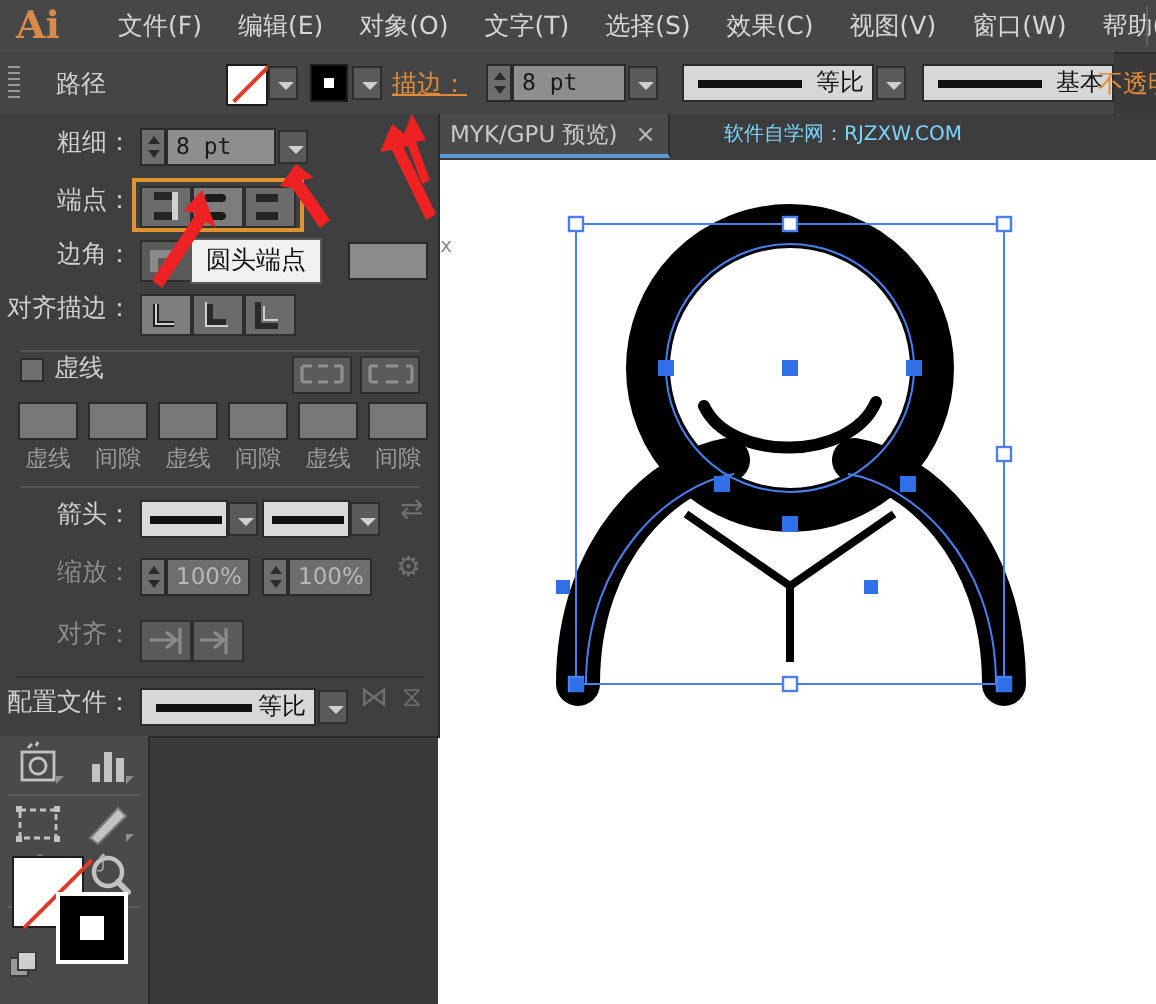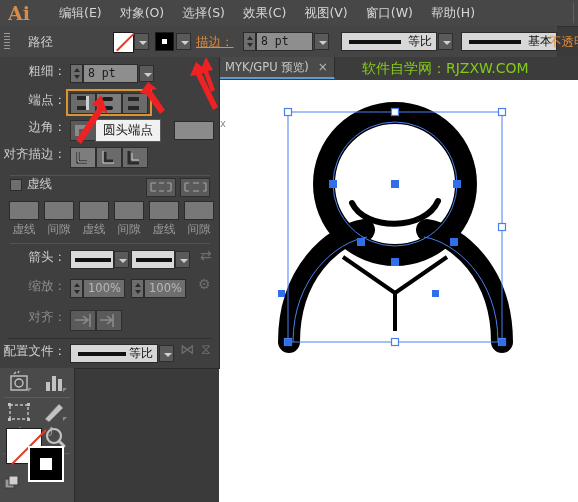"文件(F)" div.menu-item { html: none -> <div>文件(F)</div> }
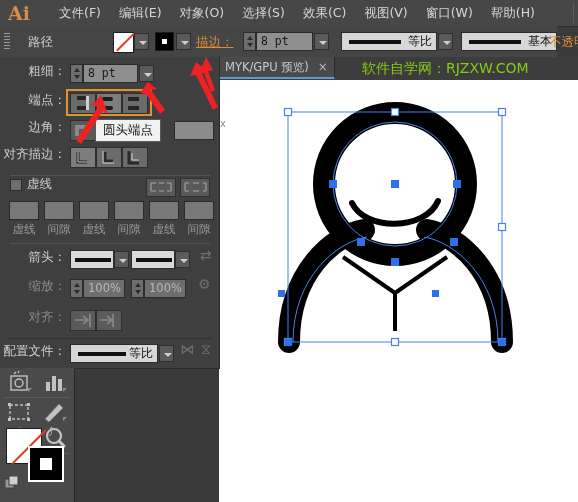"文字(T)" div.menu-item { html: none -> <div>文字(T)</div> }
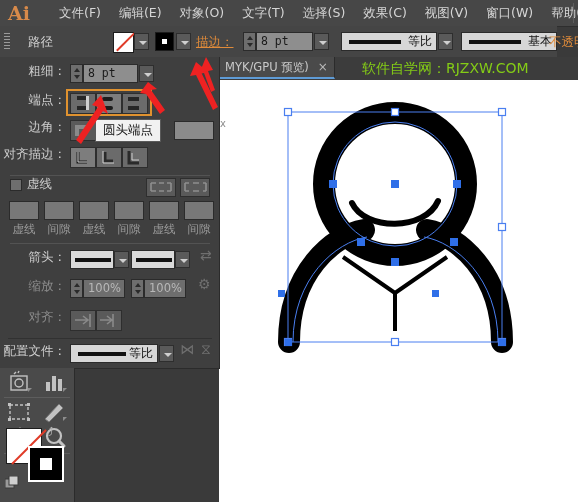"软件自学网：RJZXW.COM" .watermark { color: #84cc16 -> #7dd3fc; font-size: 14px -> 10px }
